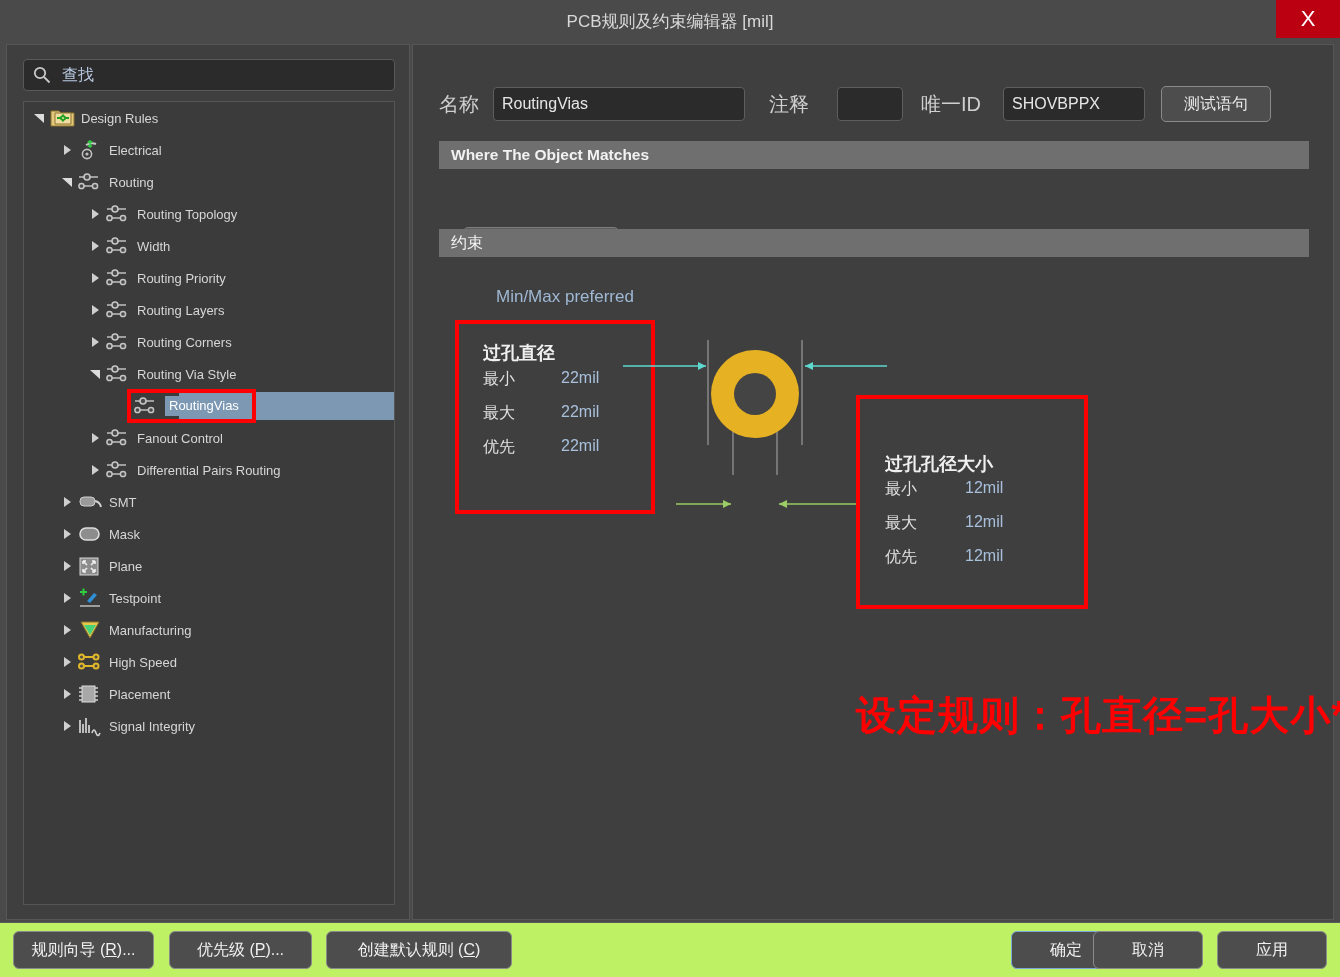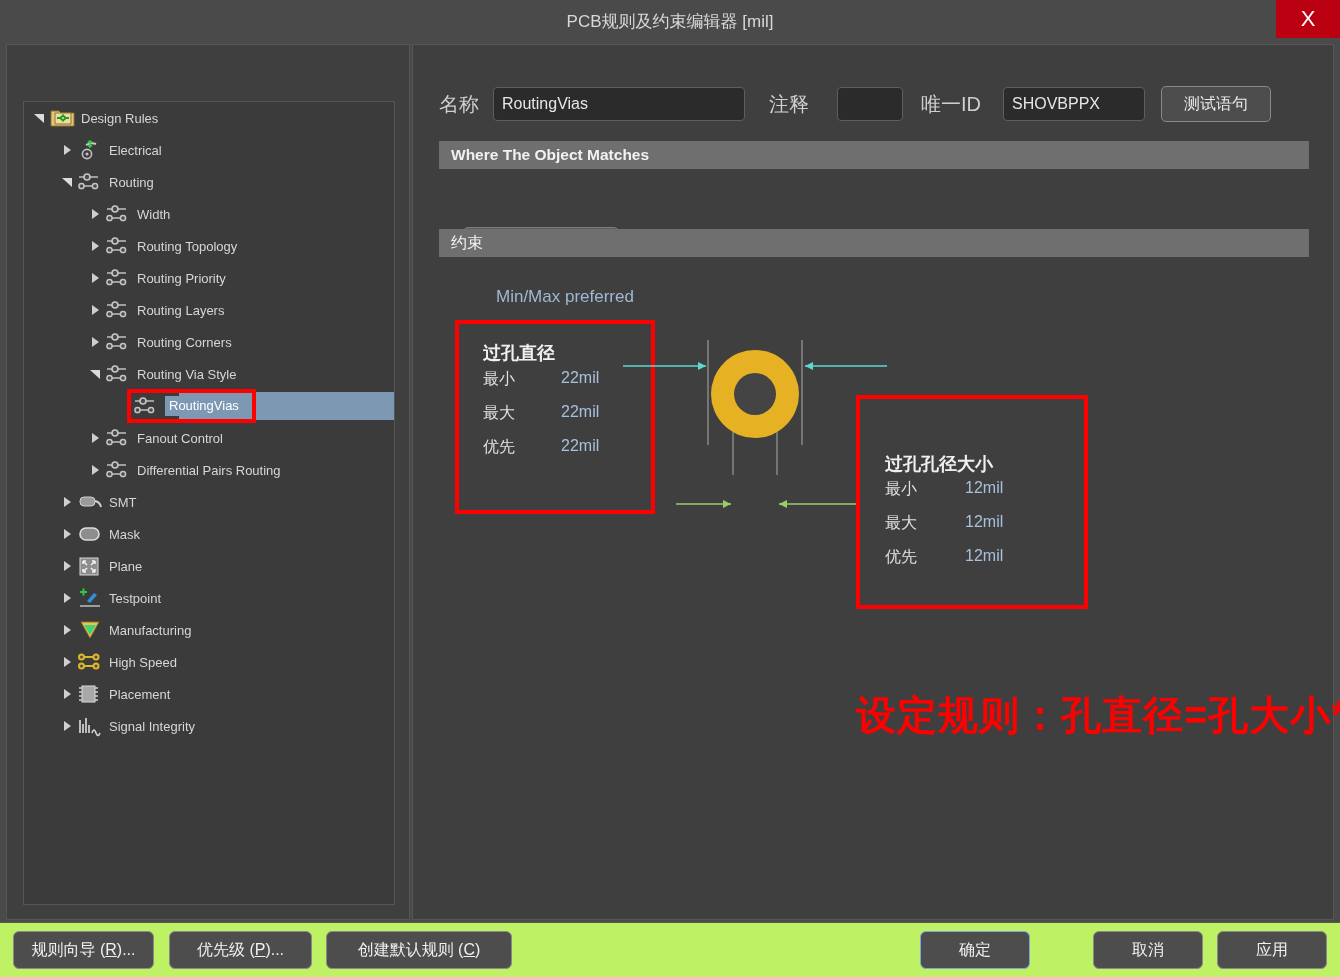"查找" div.search-box { html: none -> <div> <svg> <circle></circle> <line></line> </svg> <span>查找</span> </div> }
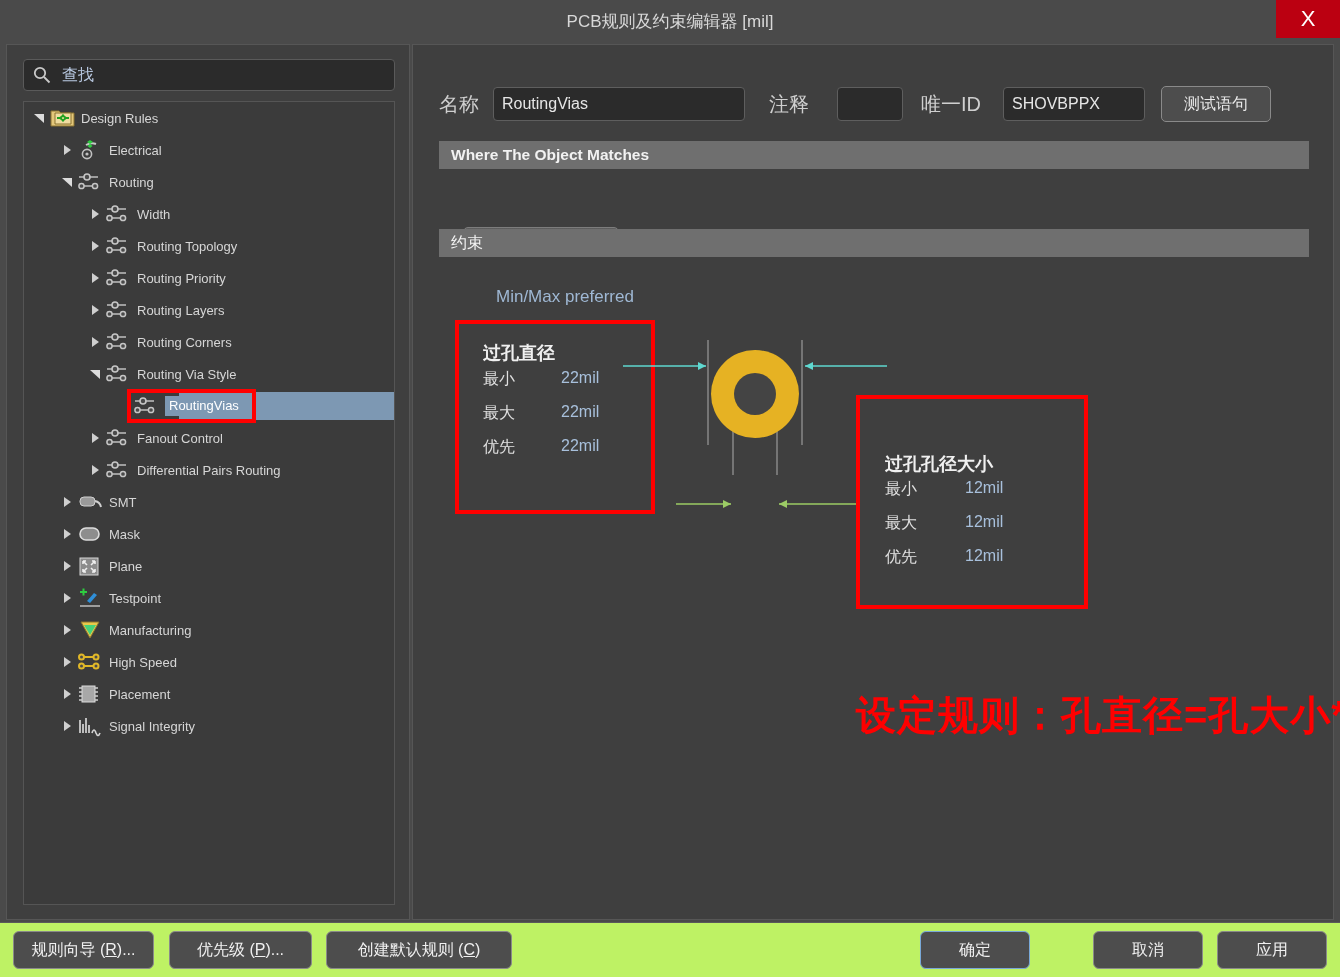"Width" div.tree-row { order: before "Routing Topology" -> after "Routing Topology" }
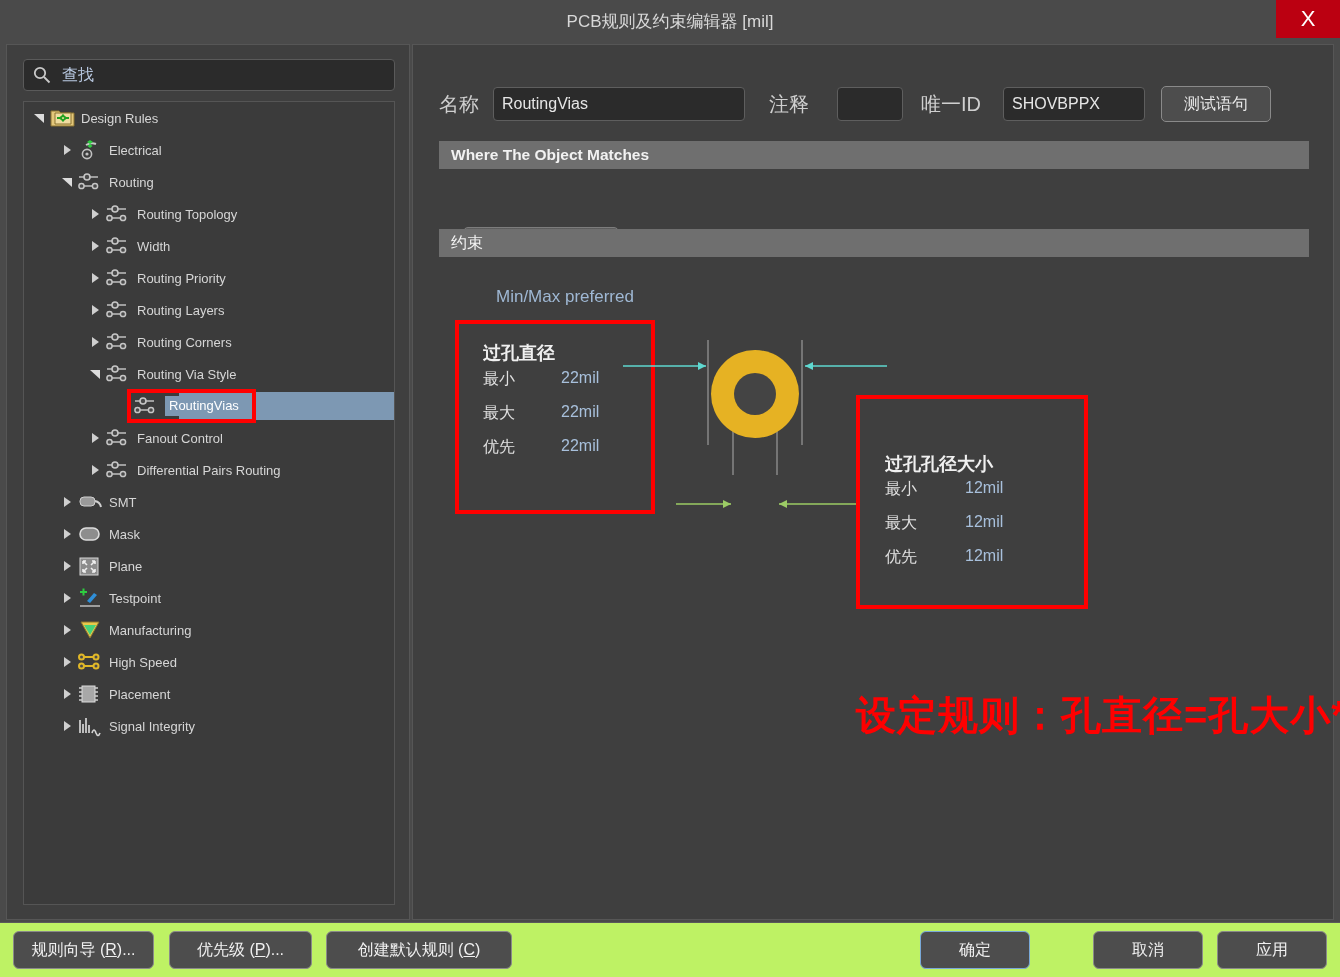"确定" div.bbtn { left: 920px -> 1011px }
